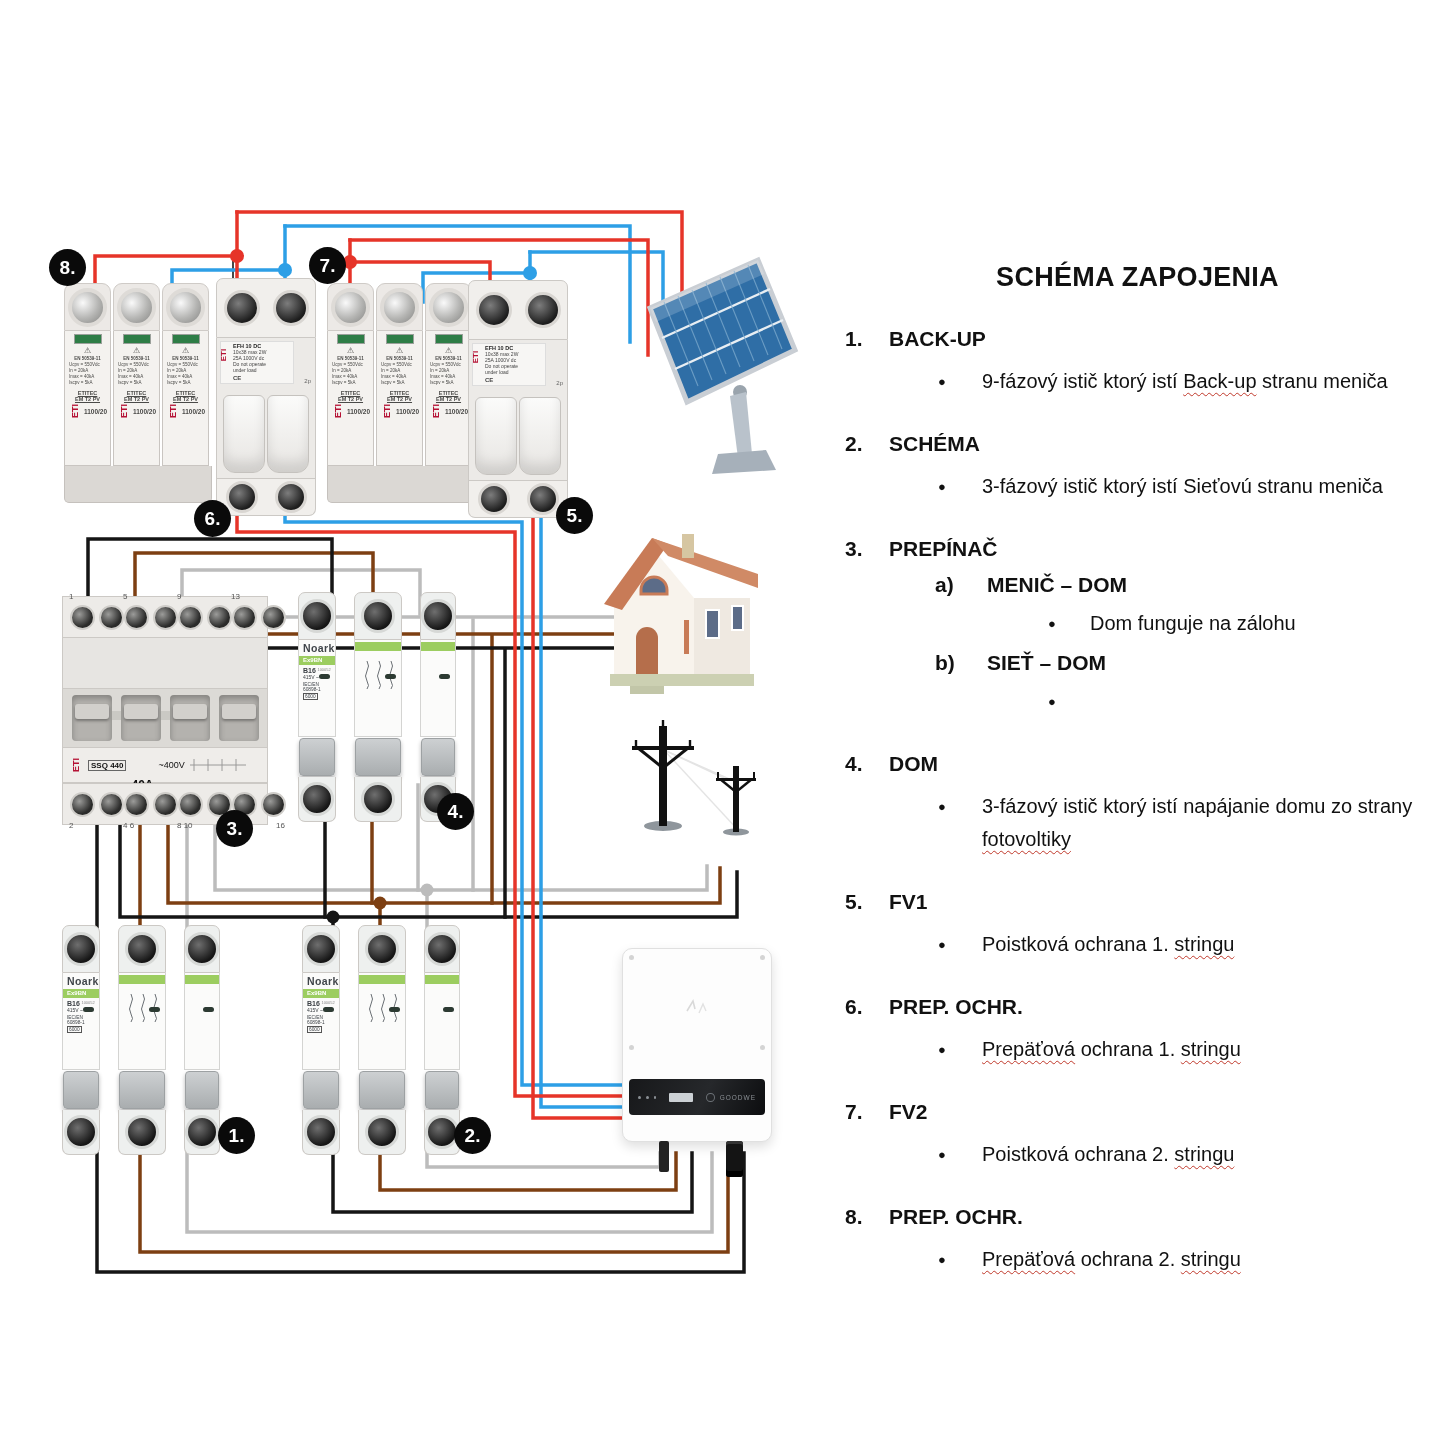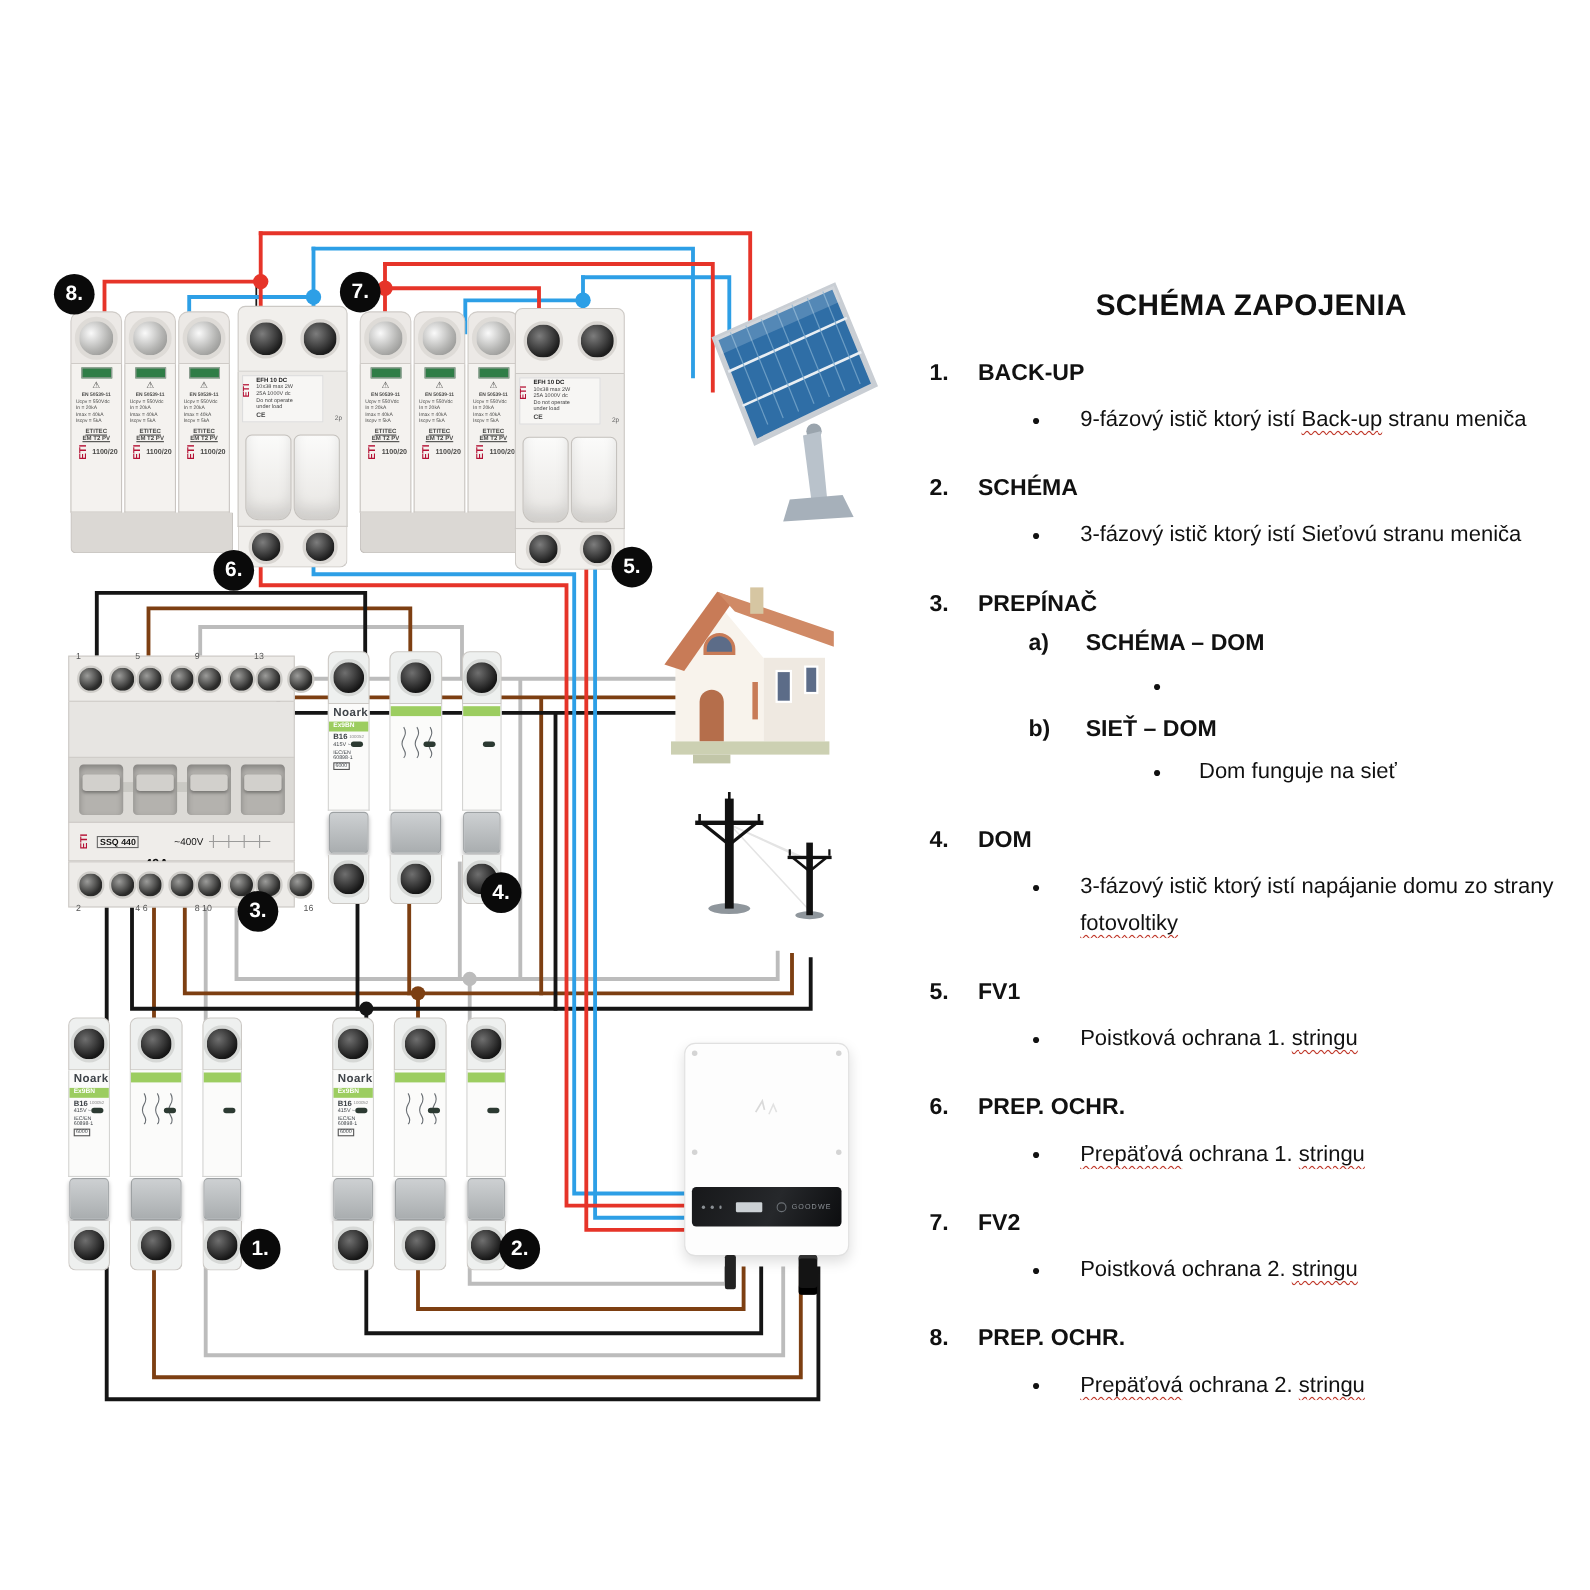"SCHÉMA – DOM" span { text: SCHÉMA -> MENIČ }
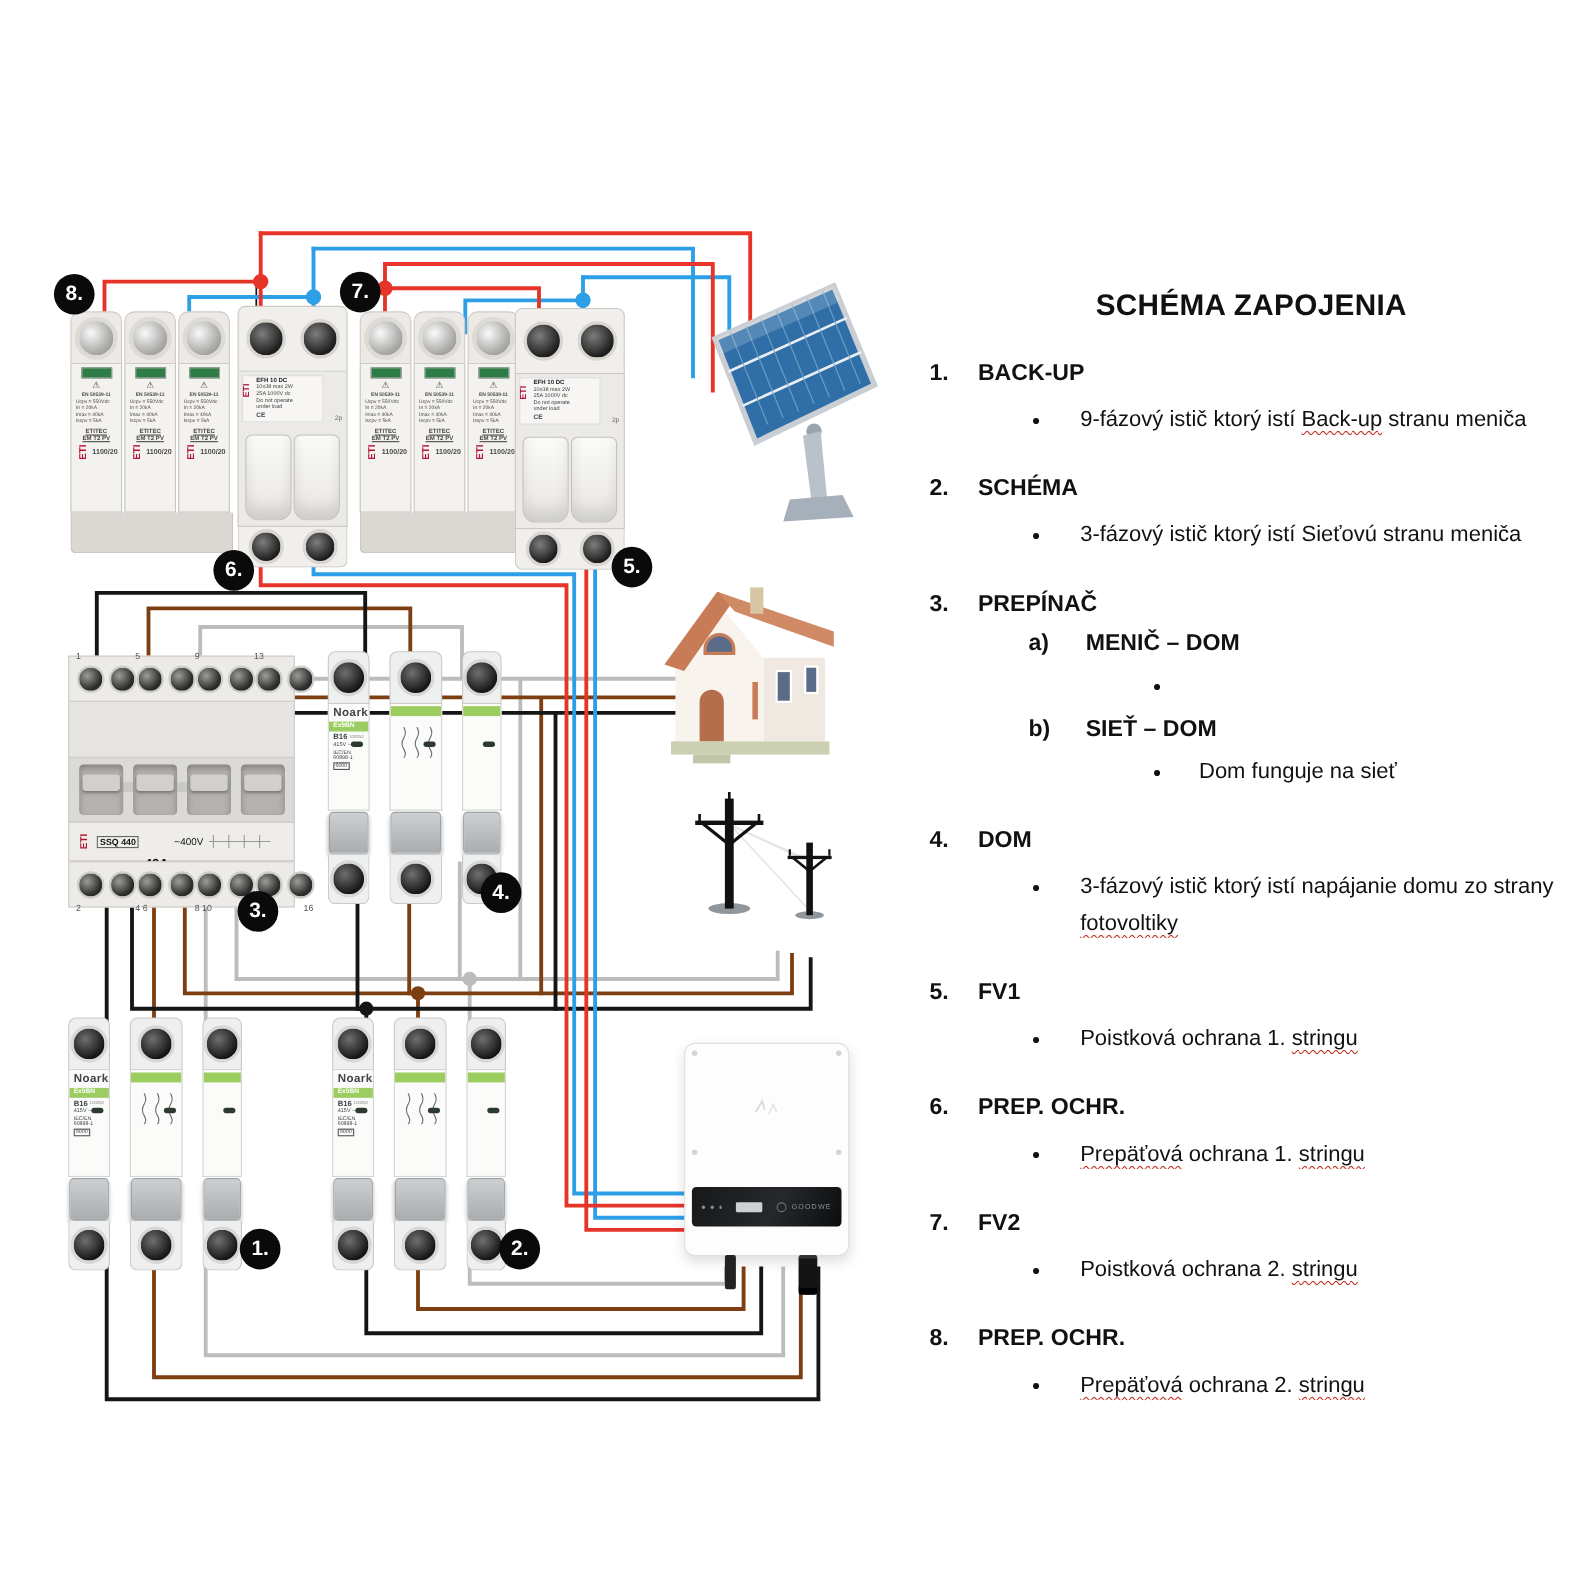"Dom funguje na zálohu" span.lg-btext { html: none -> <span><span>Dom funguje na zálohu</span></span> }
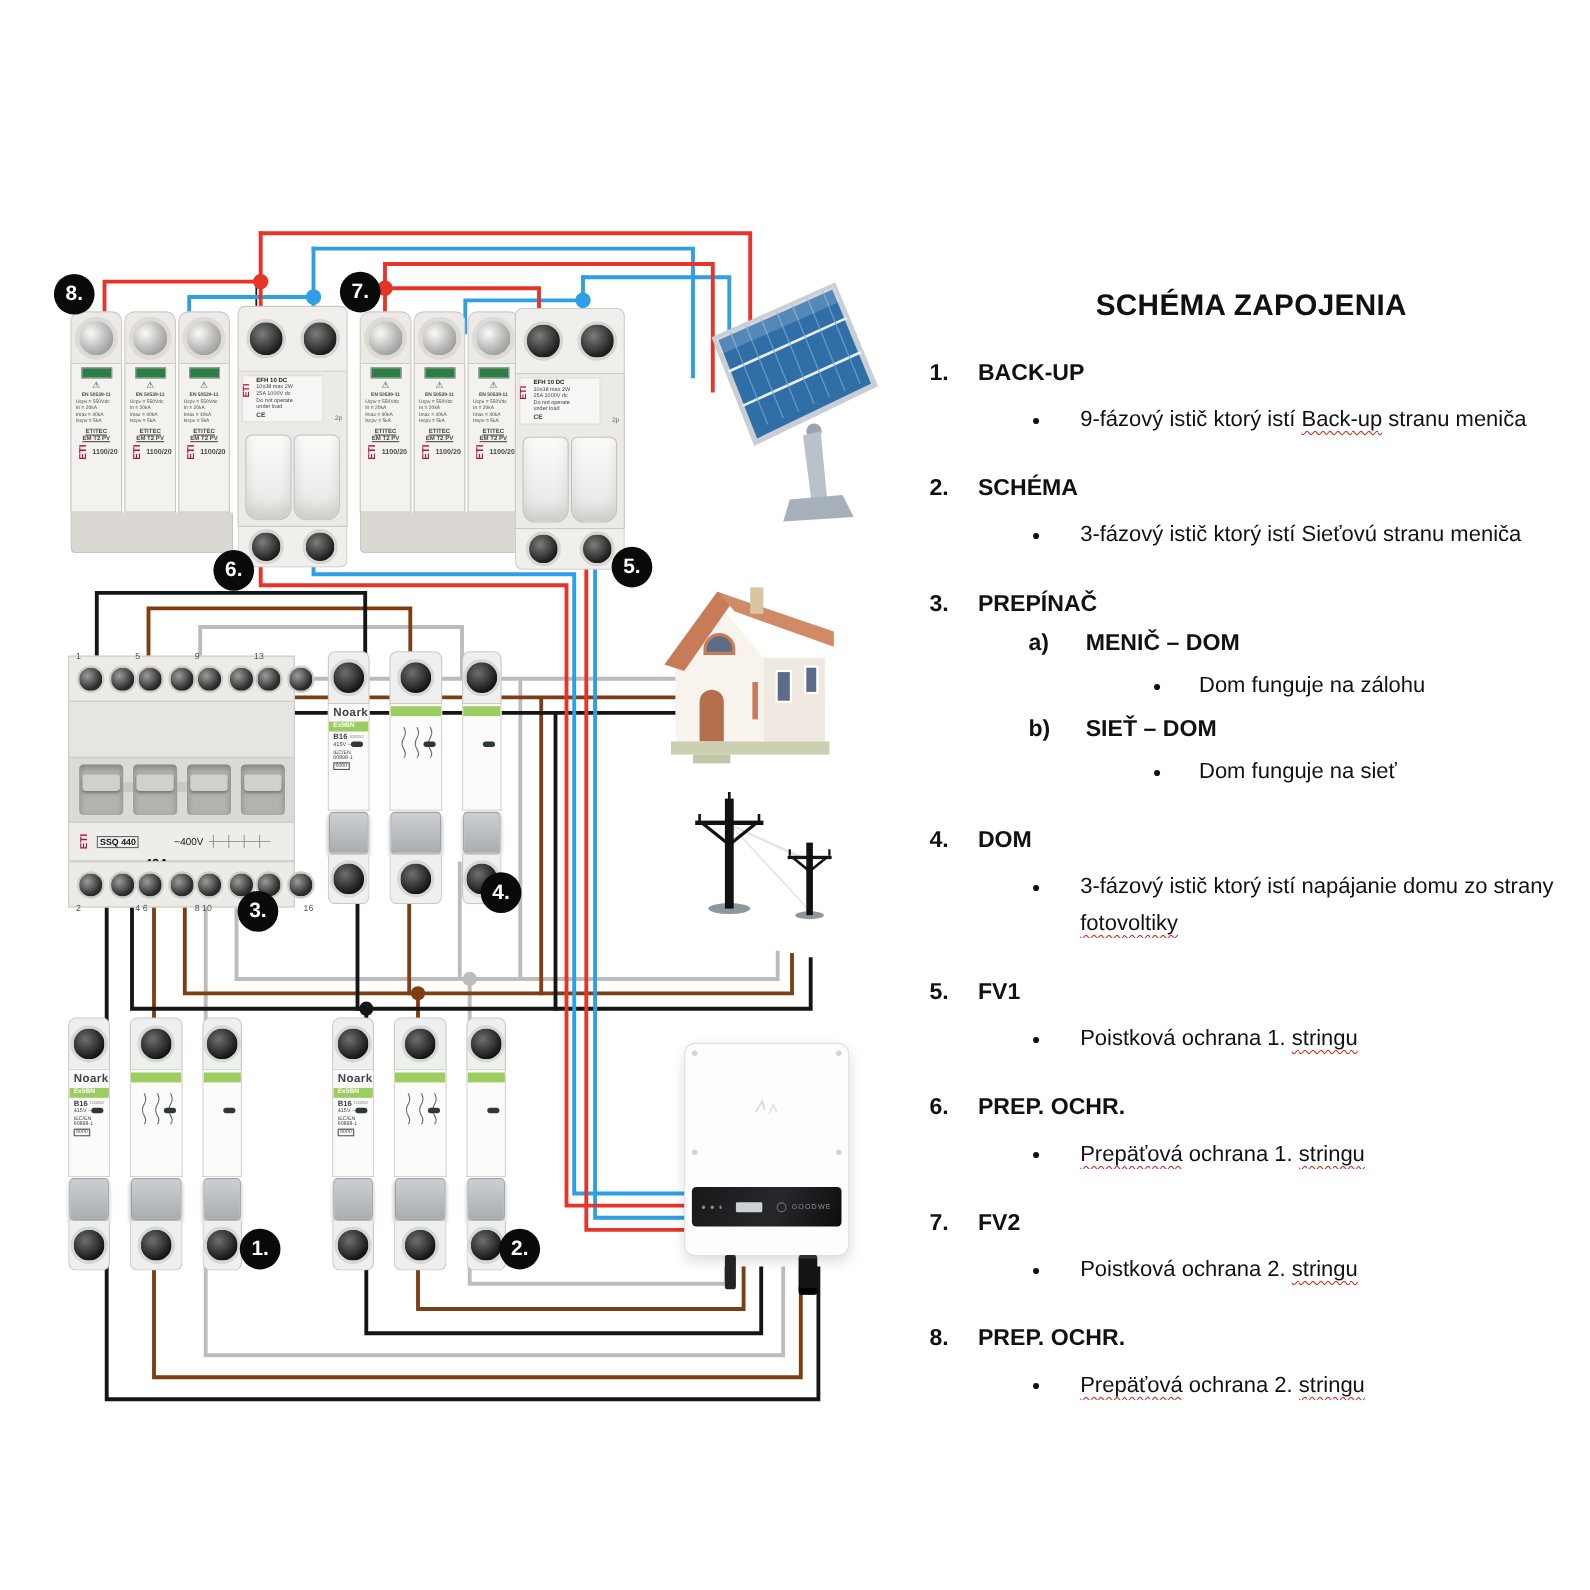"Dom funguje na sieť" span.lg-btext { html: <span><span>Dom funguje na sieť</span></span> -> none }
